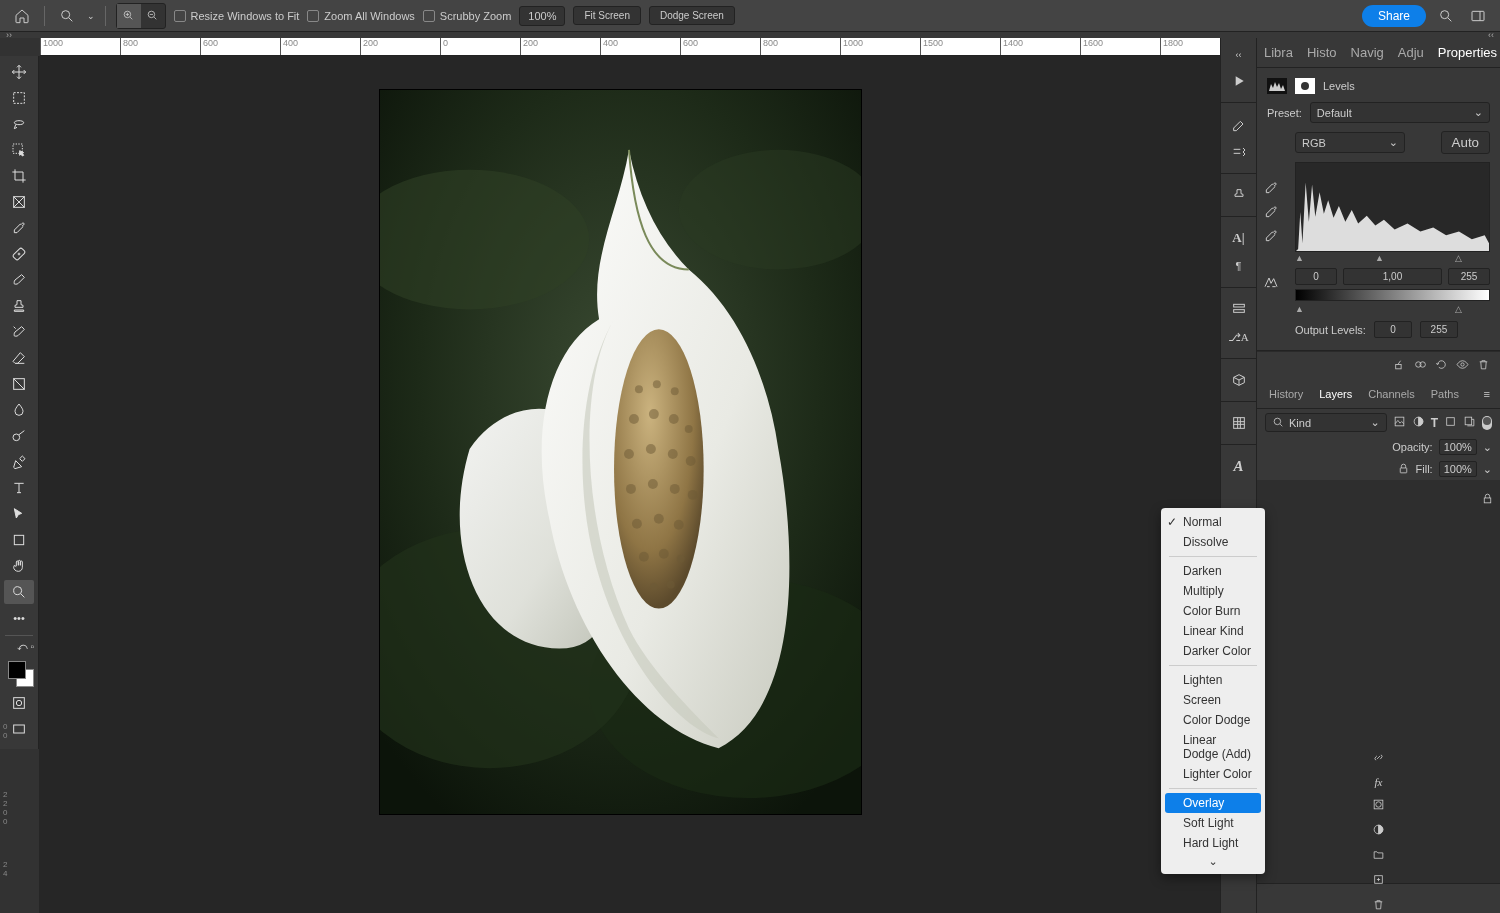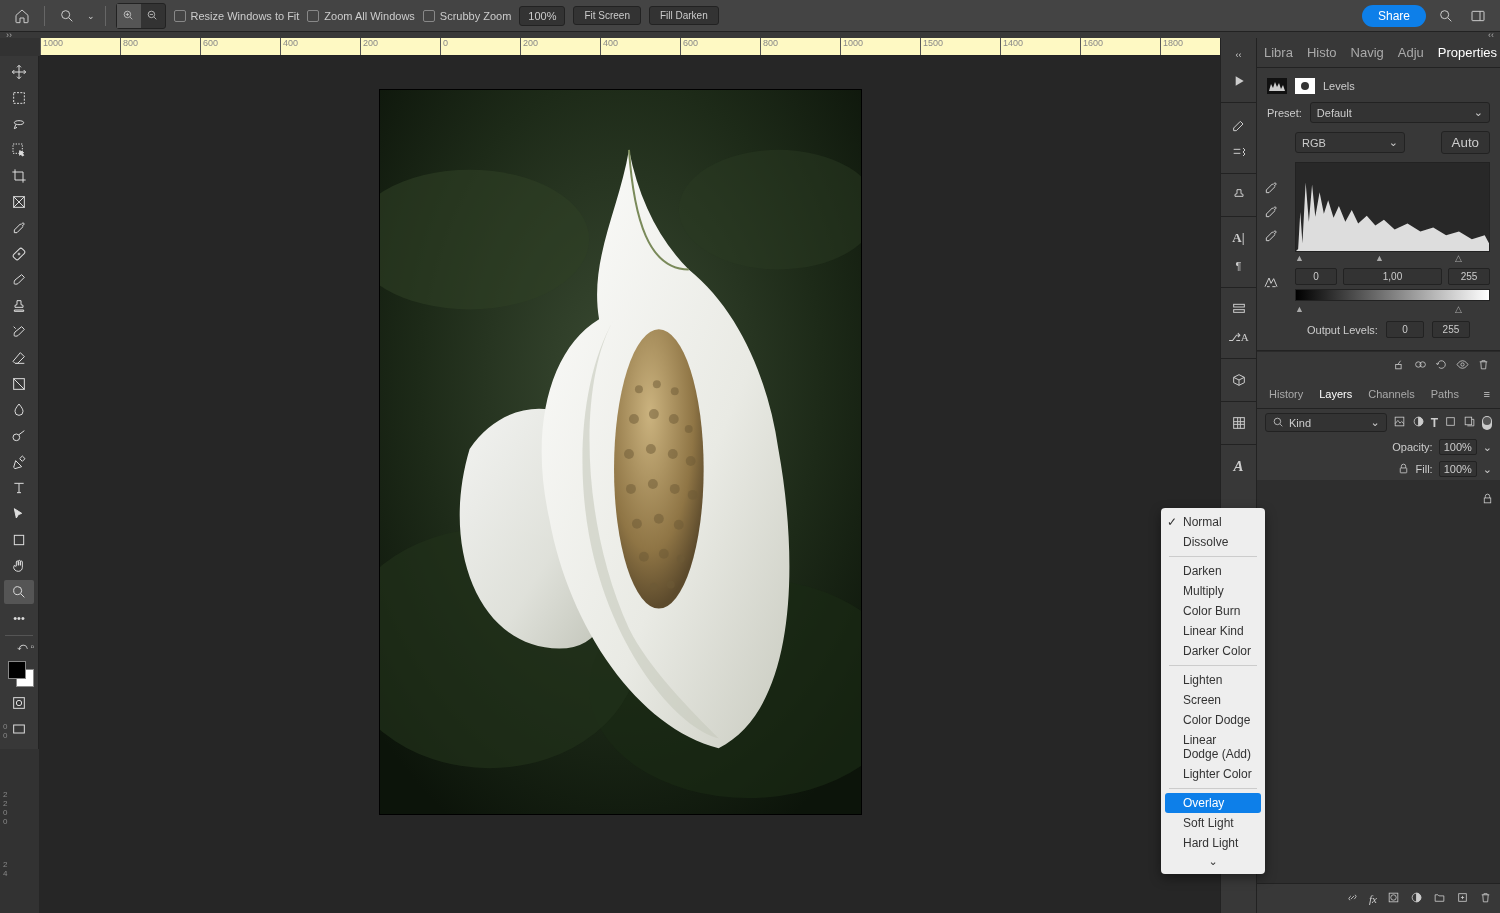"Fill Darken" button.opt-btn { text: Fill Darken -> Dodge Screen }
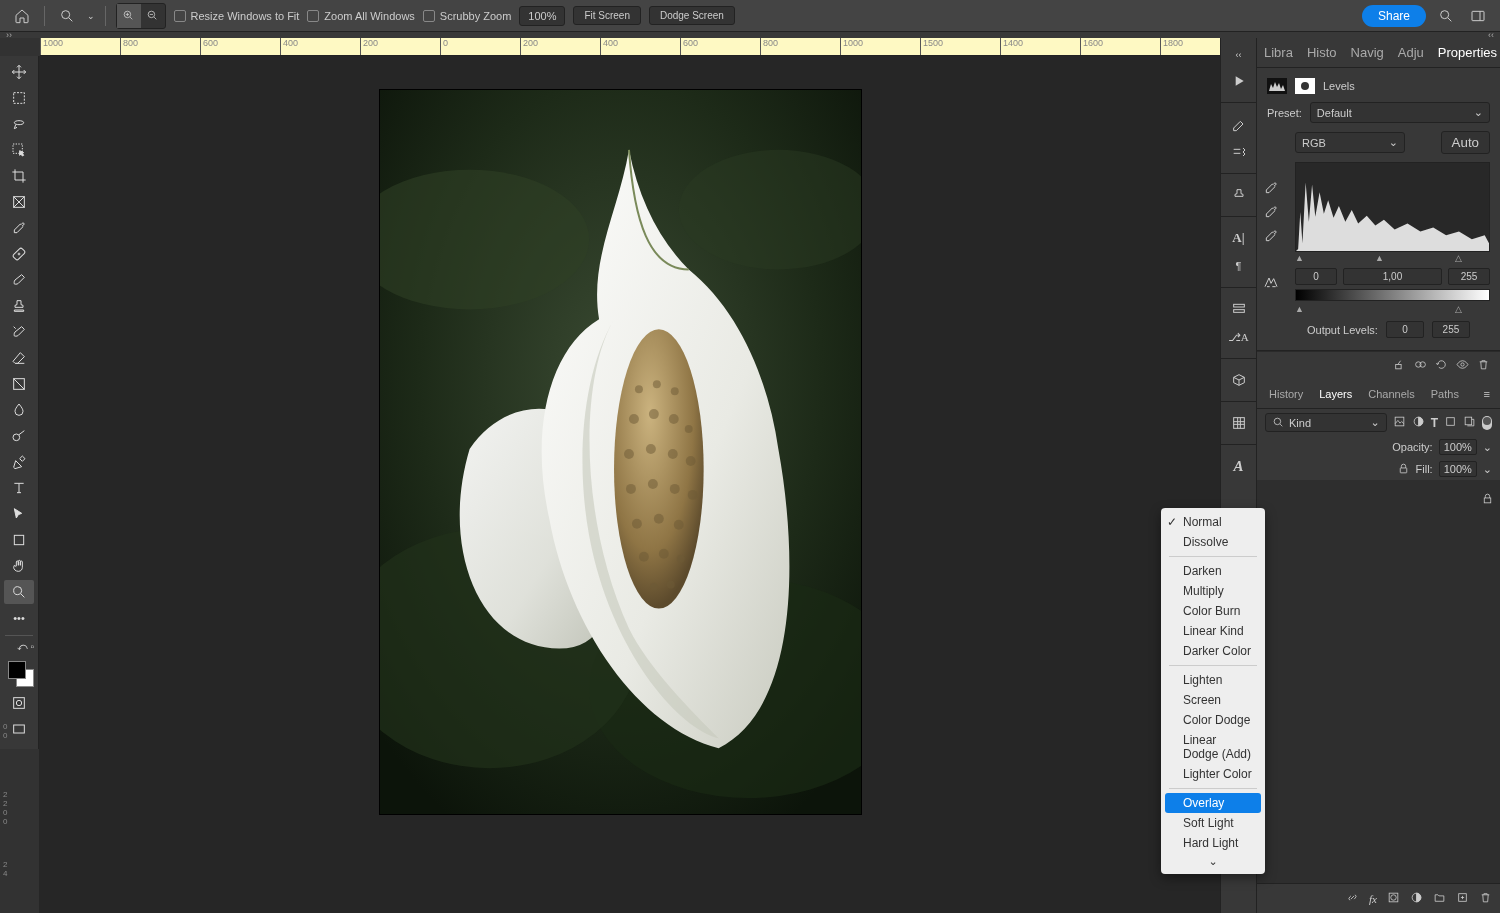"1000" .ruler-area { background: #fef9c3 -> #ffffff }
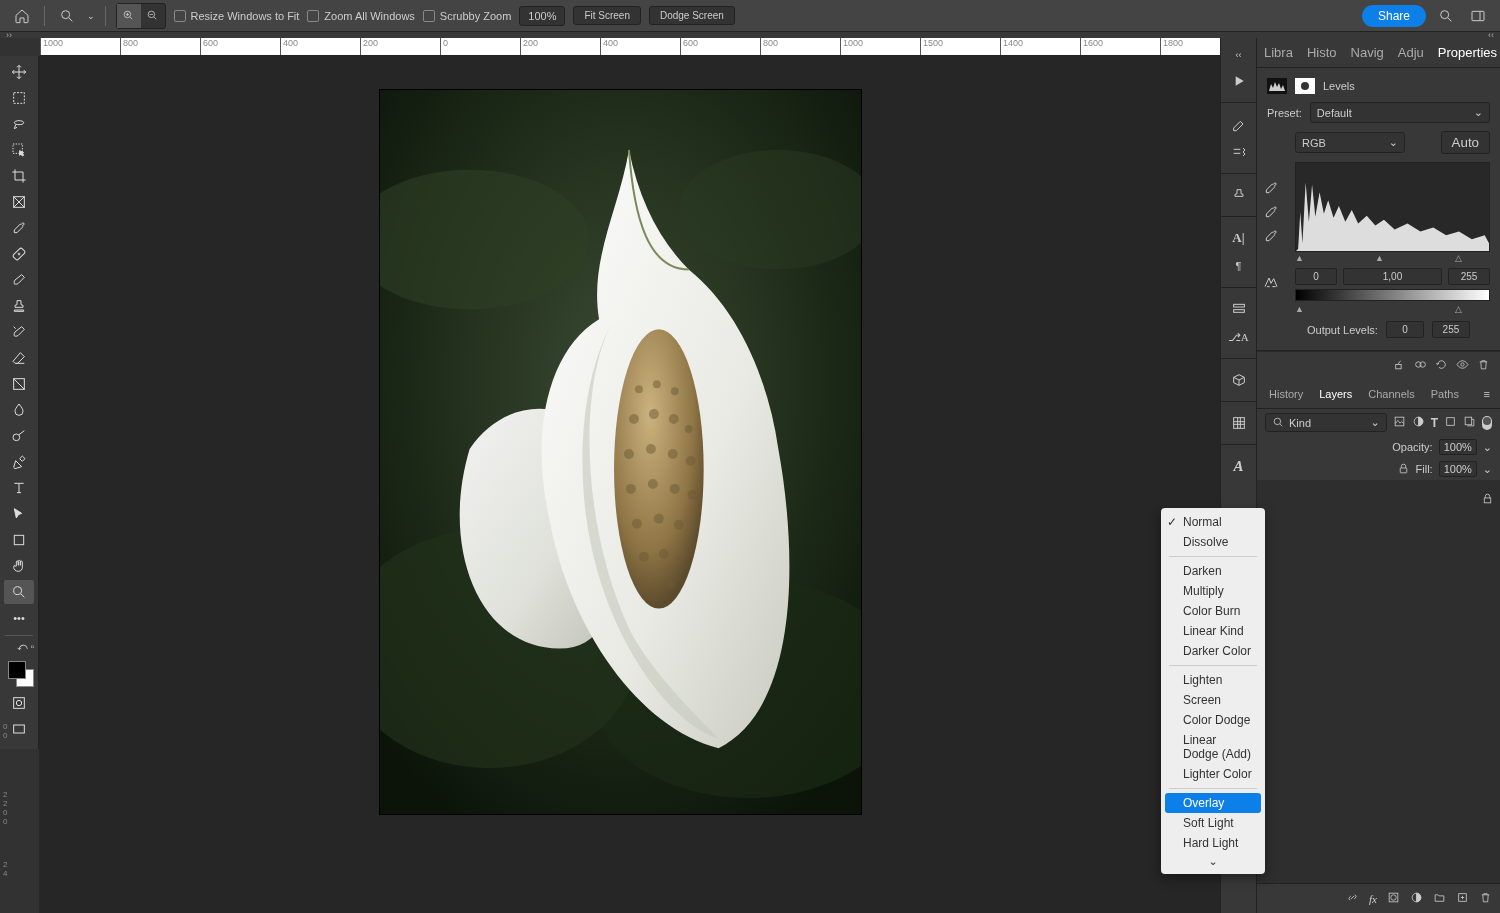"Output Levels:" .outlvl { margin: 6px 0 4px 40px -> 6px 0 4px 28px }
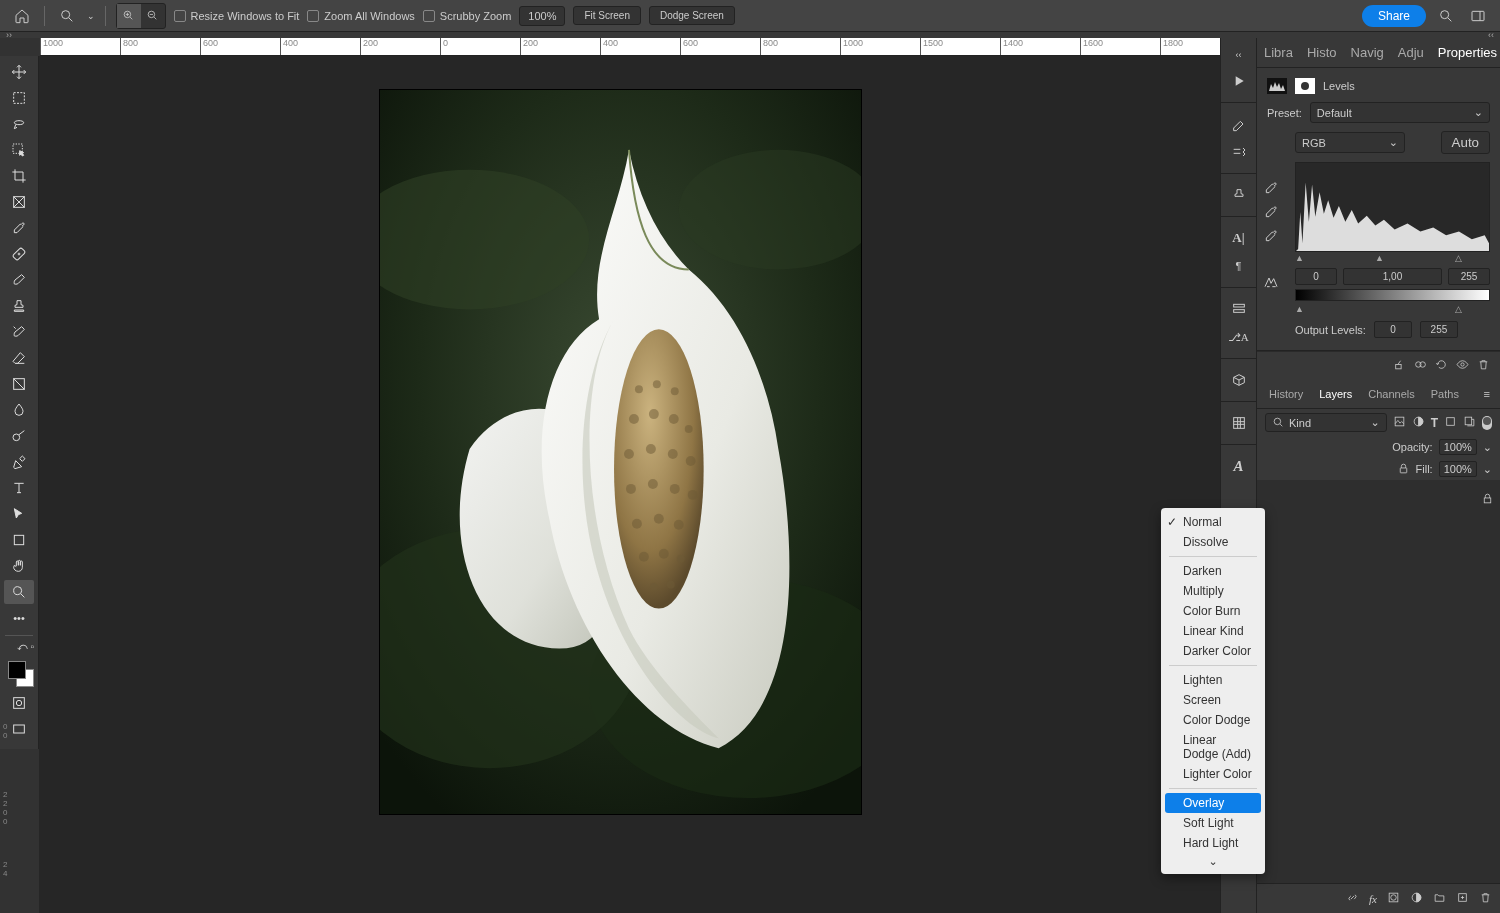"fx" .layers-footer { flex-direction: none -> column }
